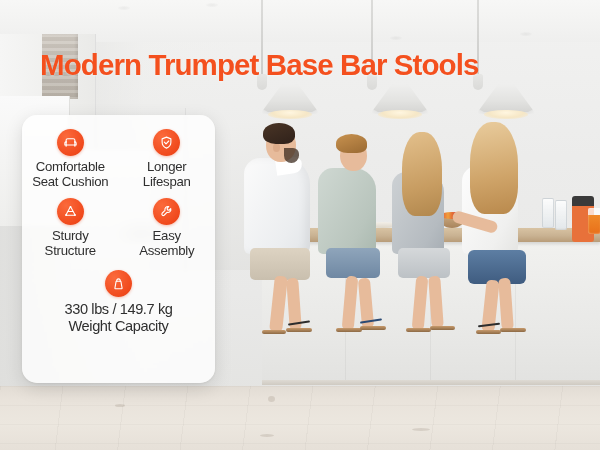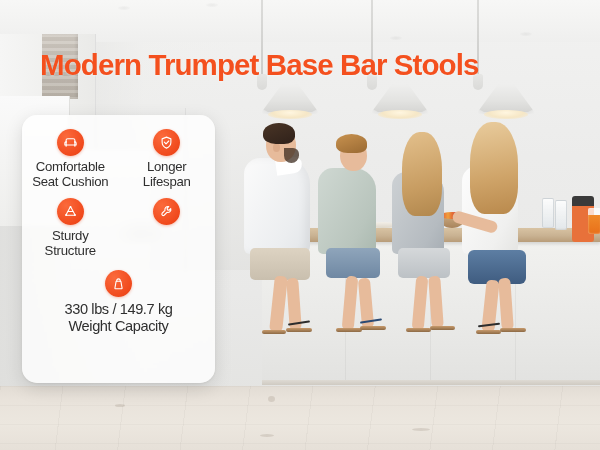"Easy" span.flabel { html: none -> <span>Easy Assembly</span> }
